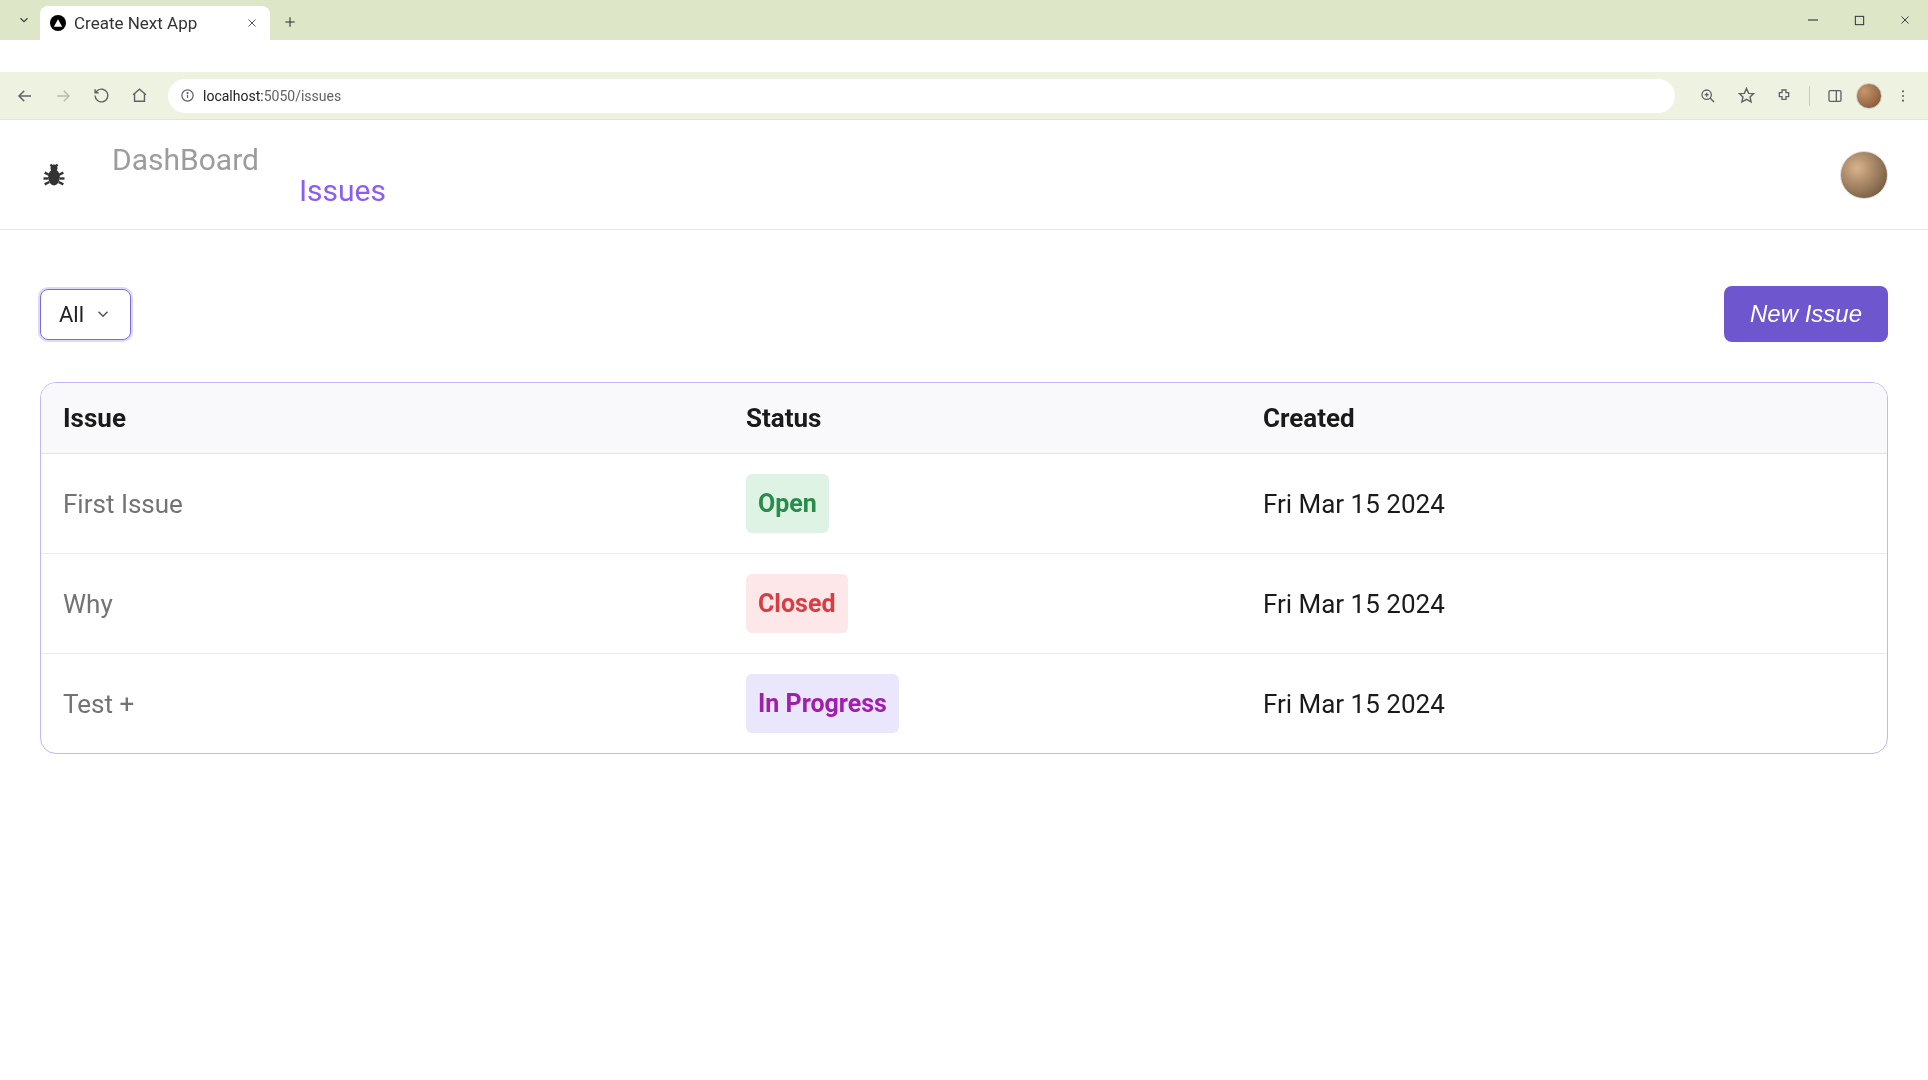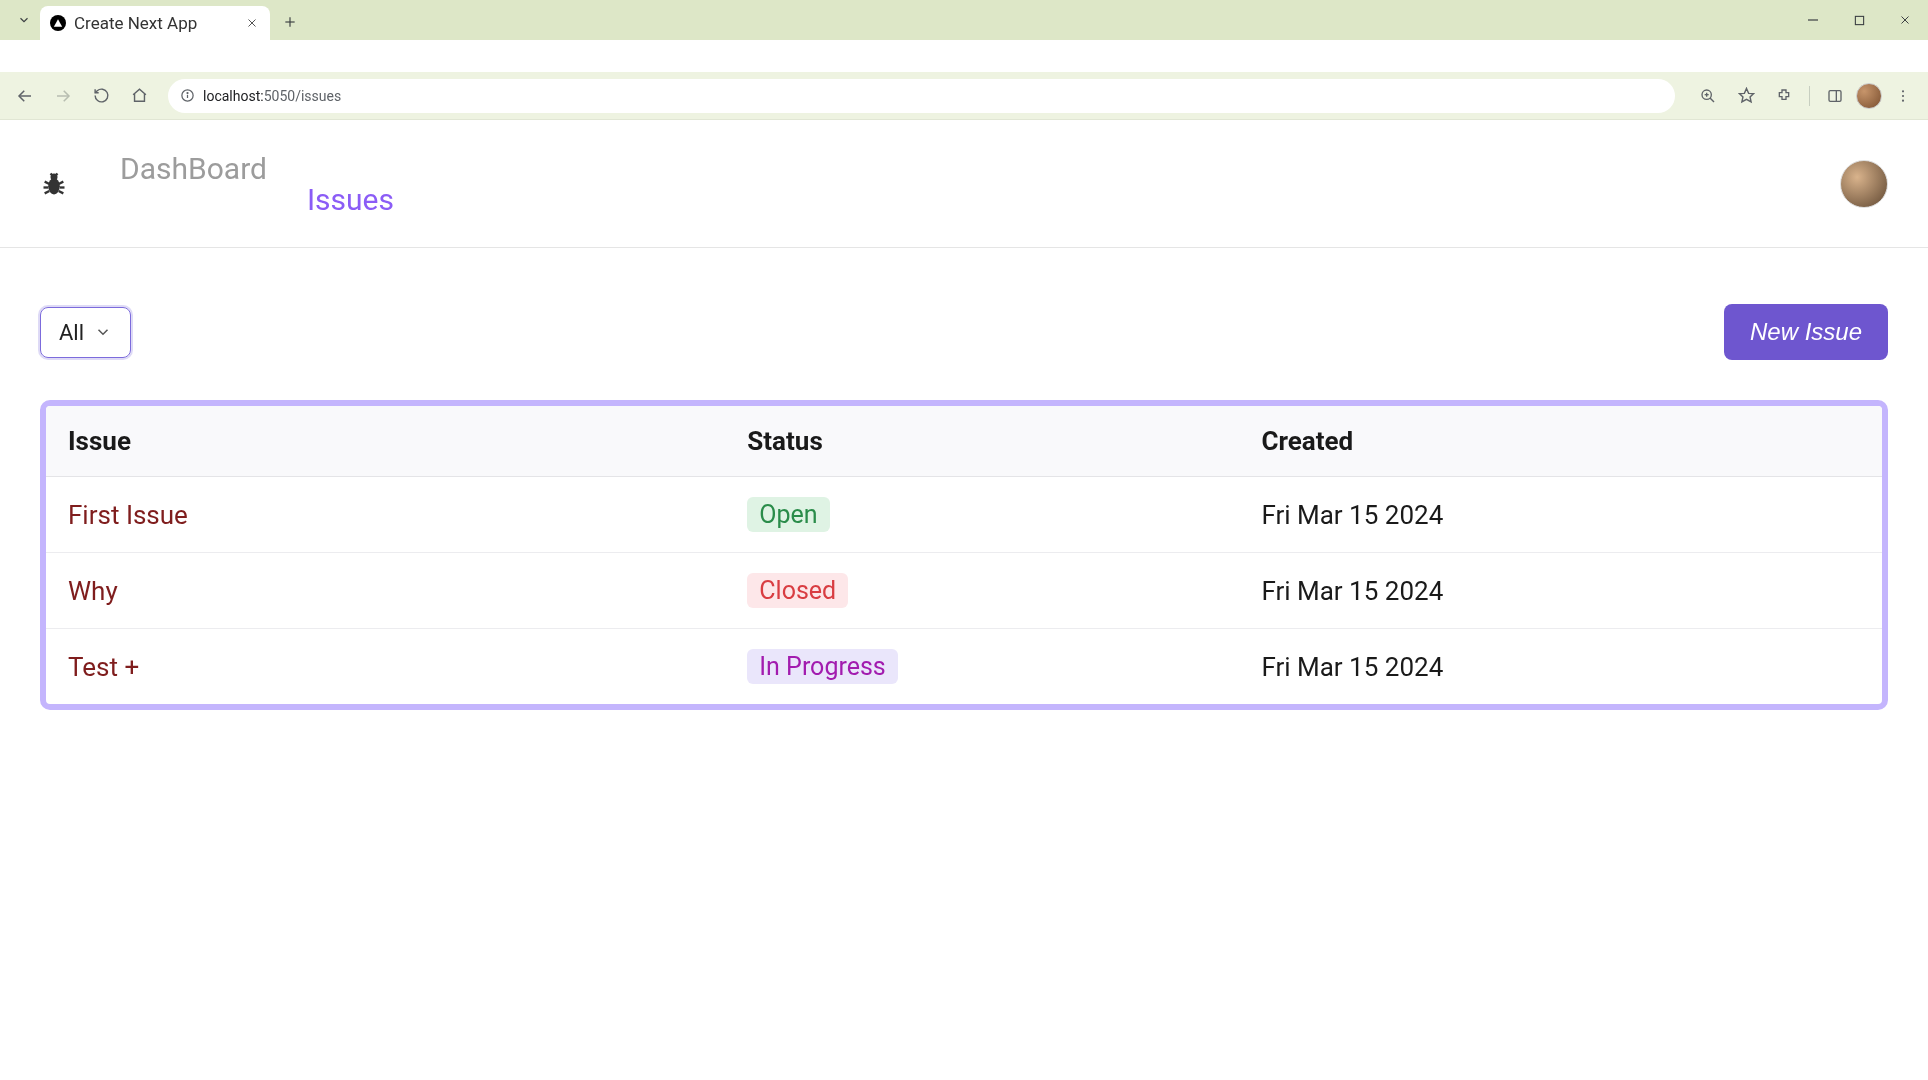"DashBoard" .app-header { gap: 8px -> none; height: 128px -> 110px }
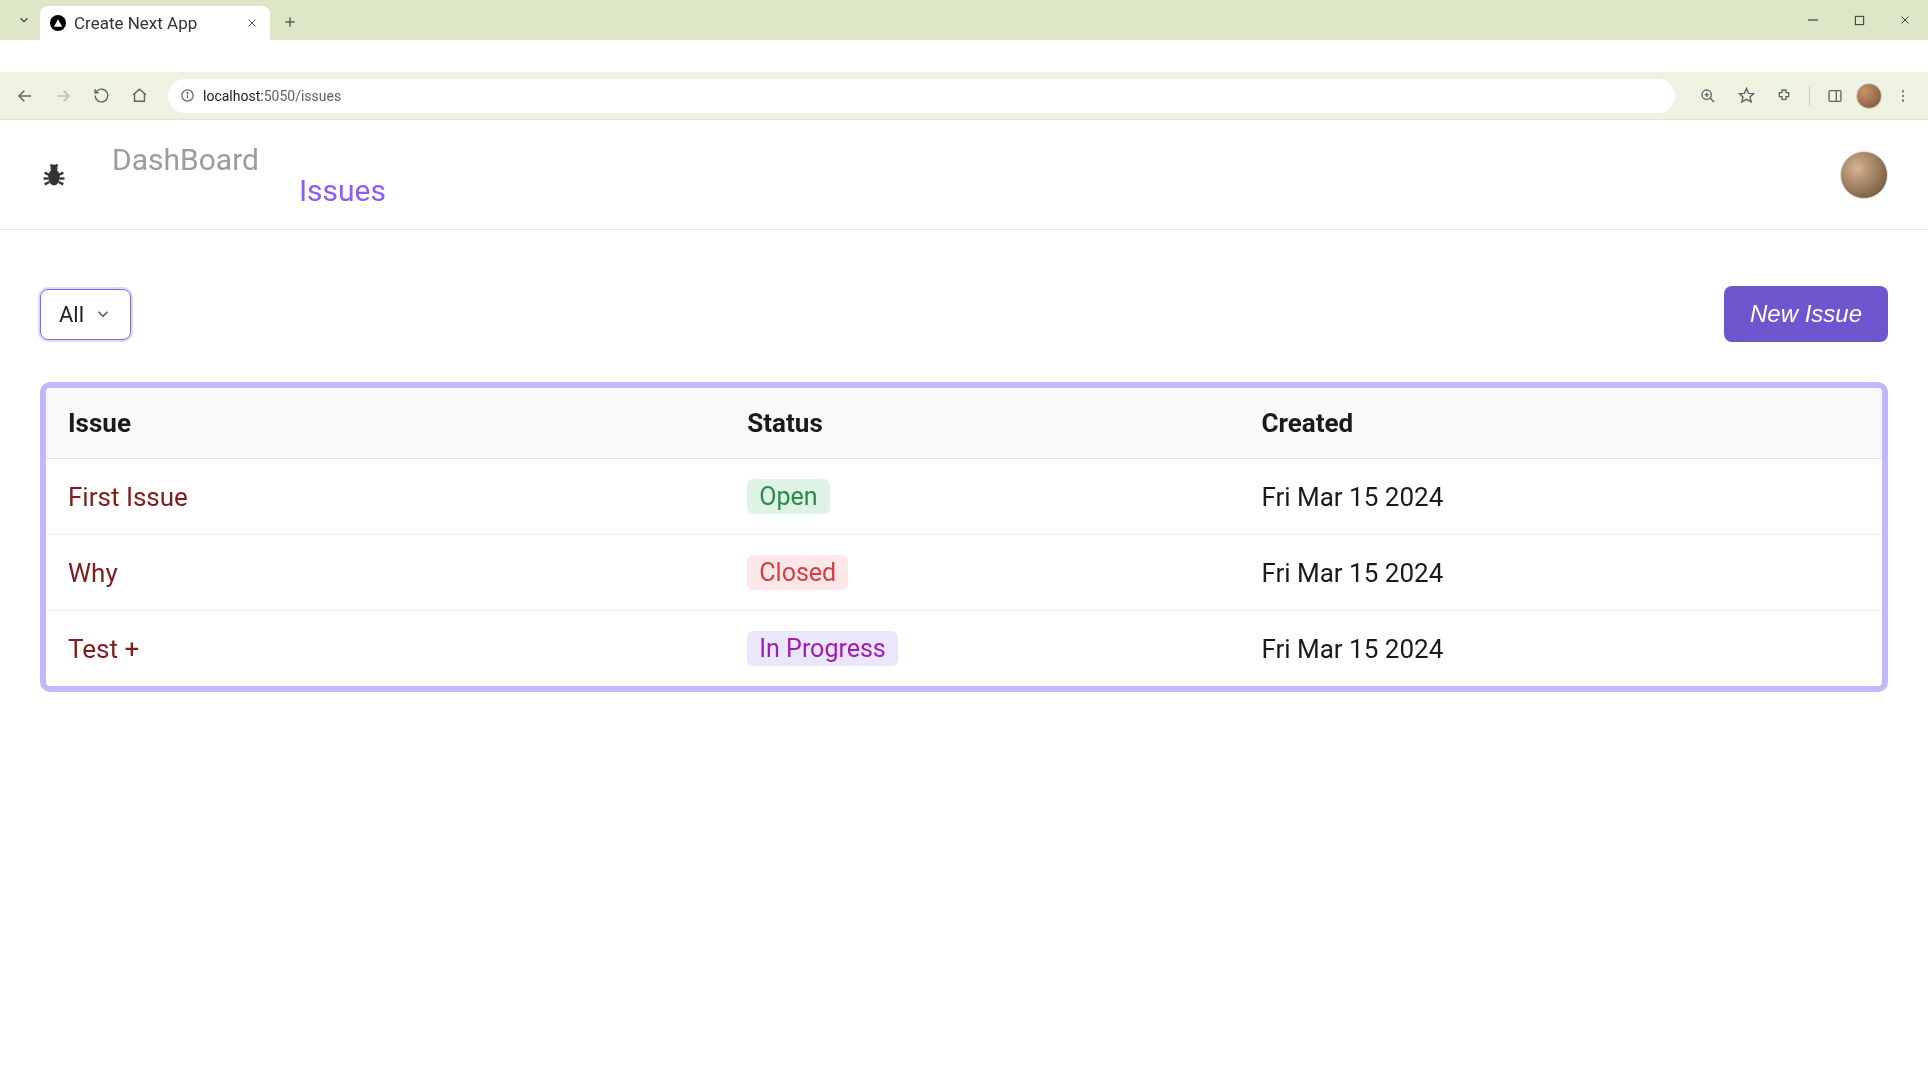"Issue" .issues-table { border: 6px solid #c4b5fd -> 1px solid #c4b5fd; border-radius: 10px -> 16px }
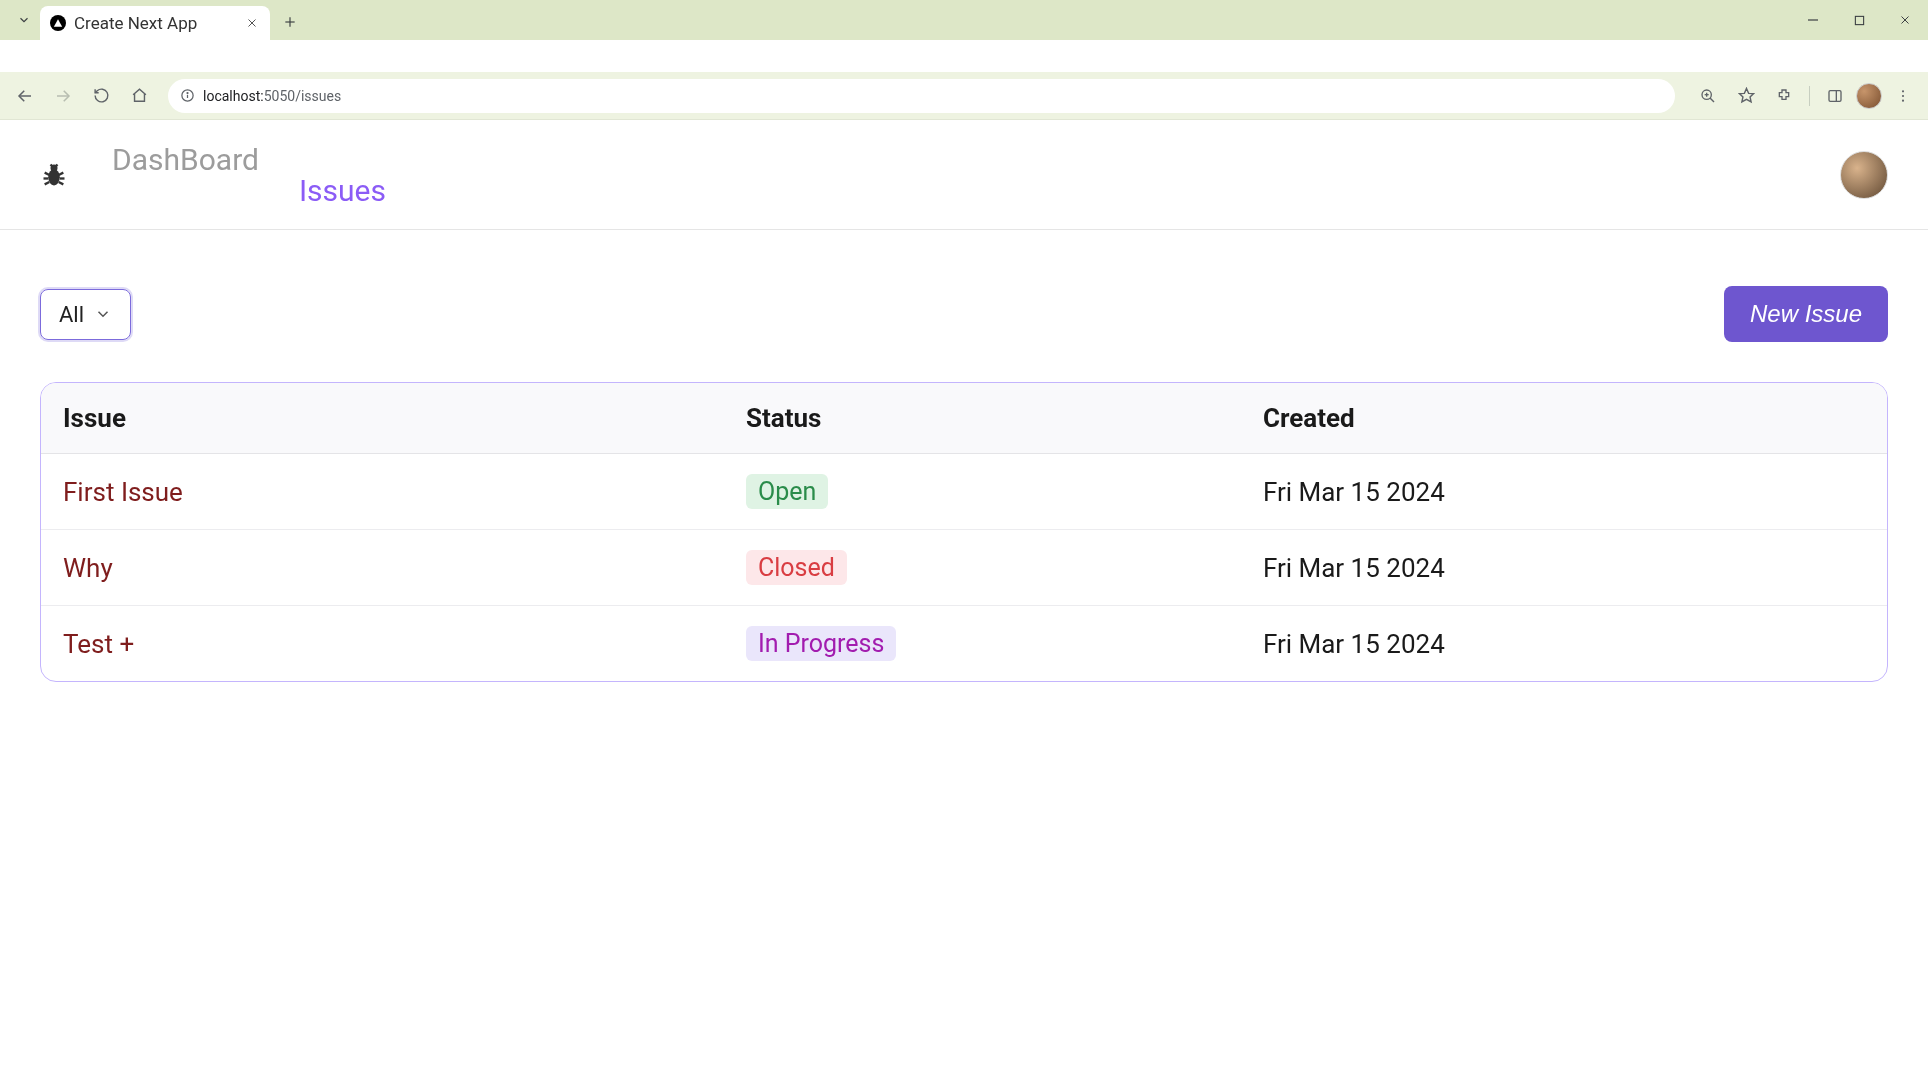"First Issue" .issue-link { color: #7f1d1d -> #737373 }
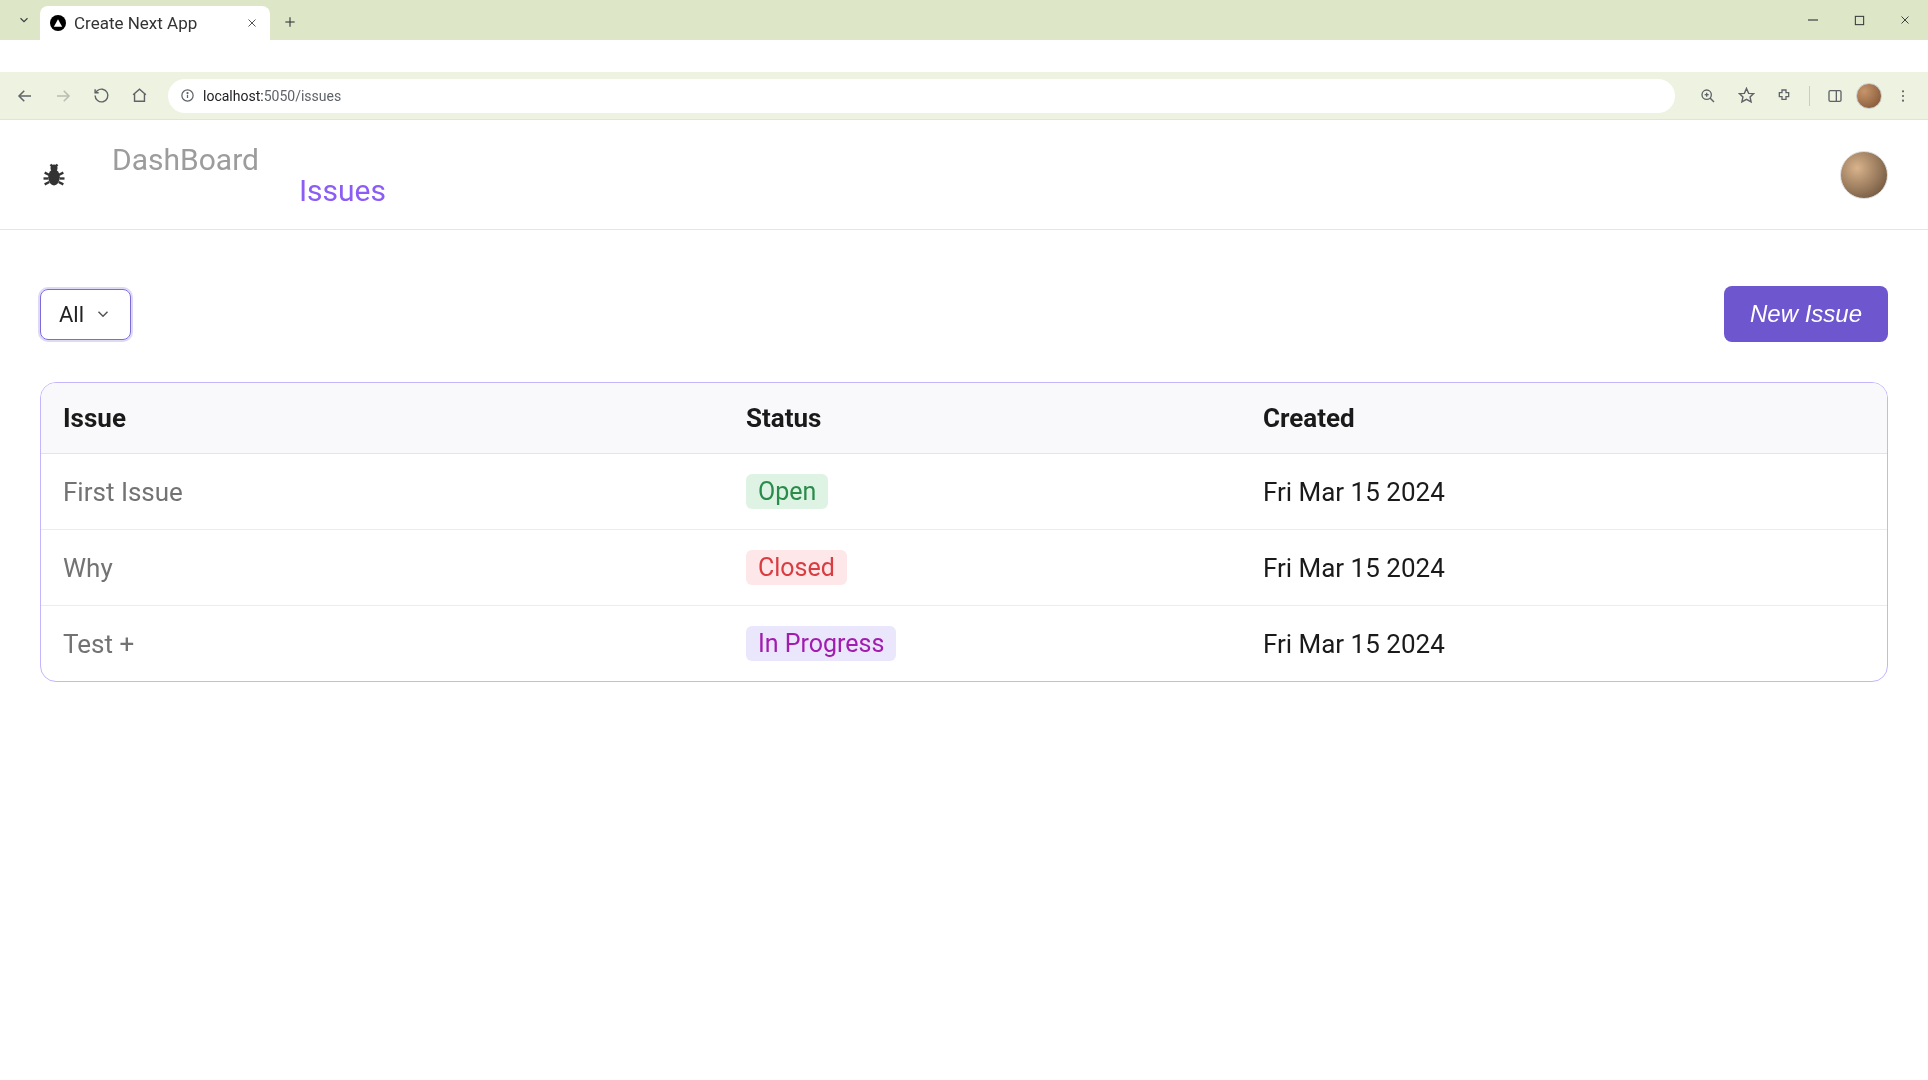"Open" .badge { font-weight: 400 -> 700; padding: 3px 12px -> 15px 12px }
